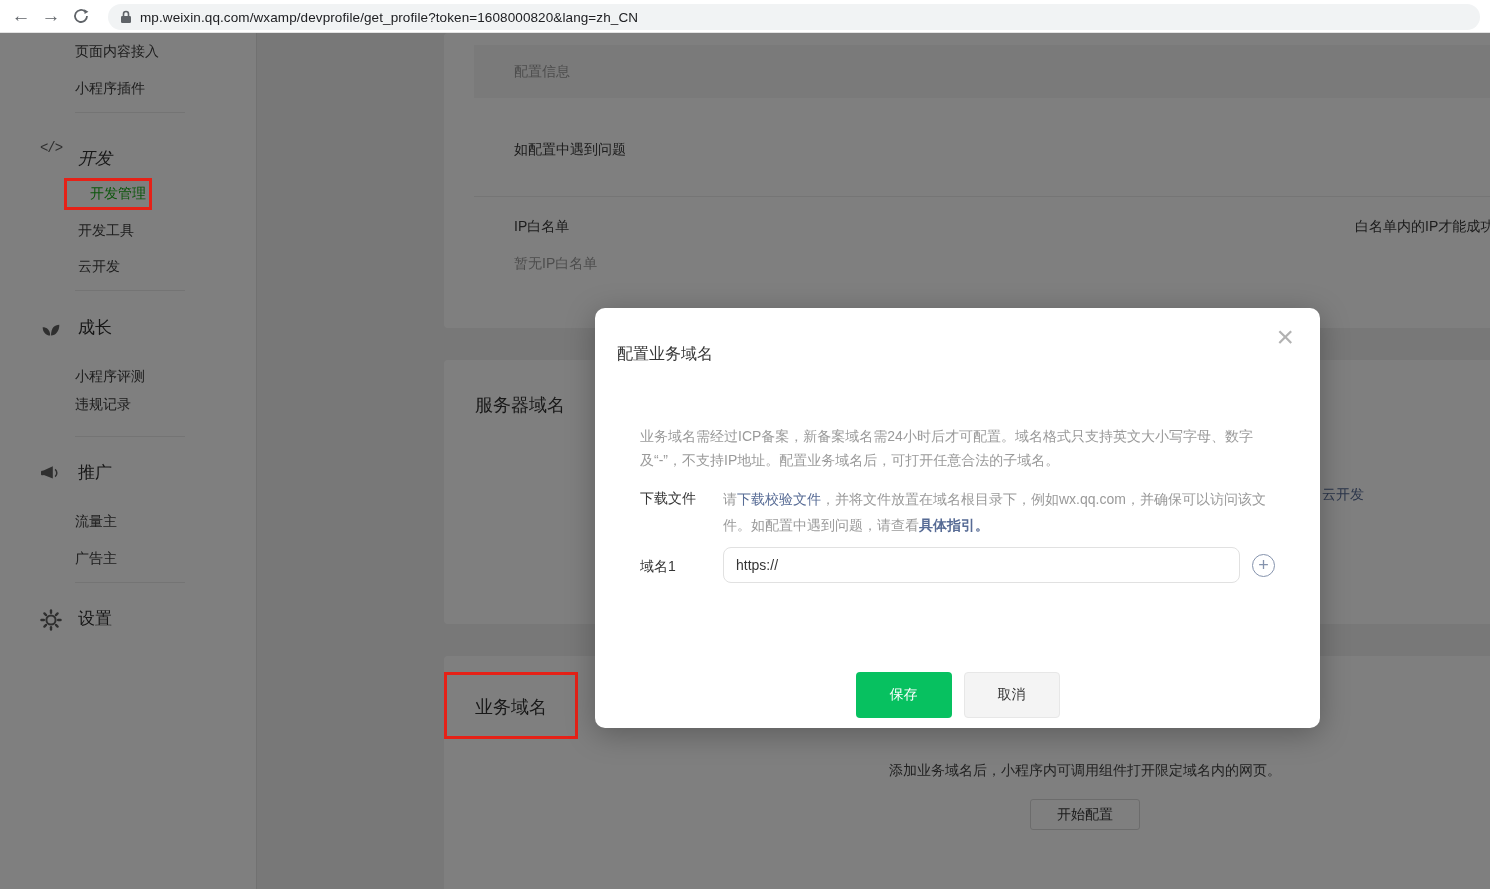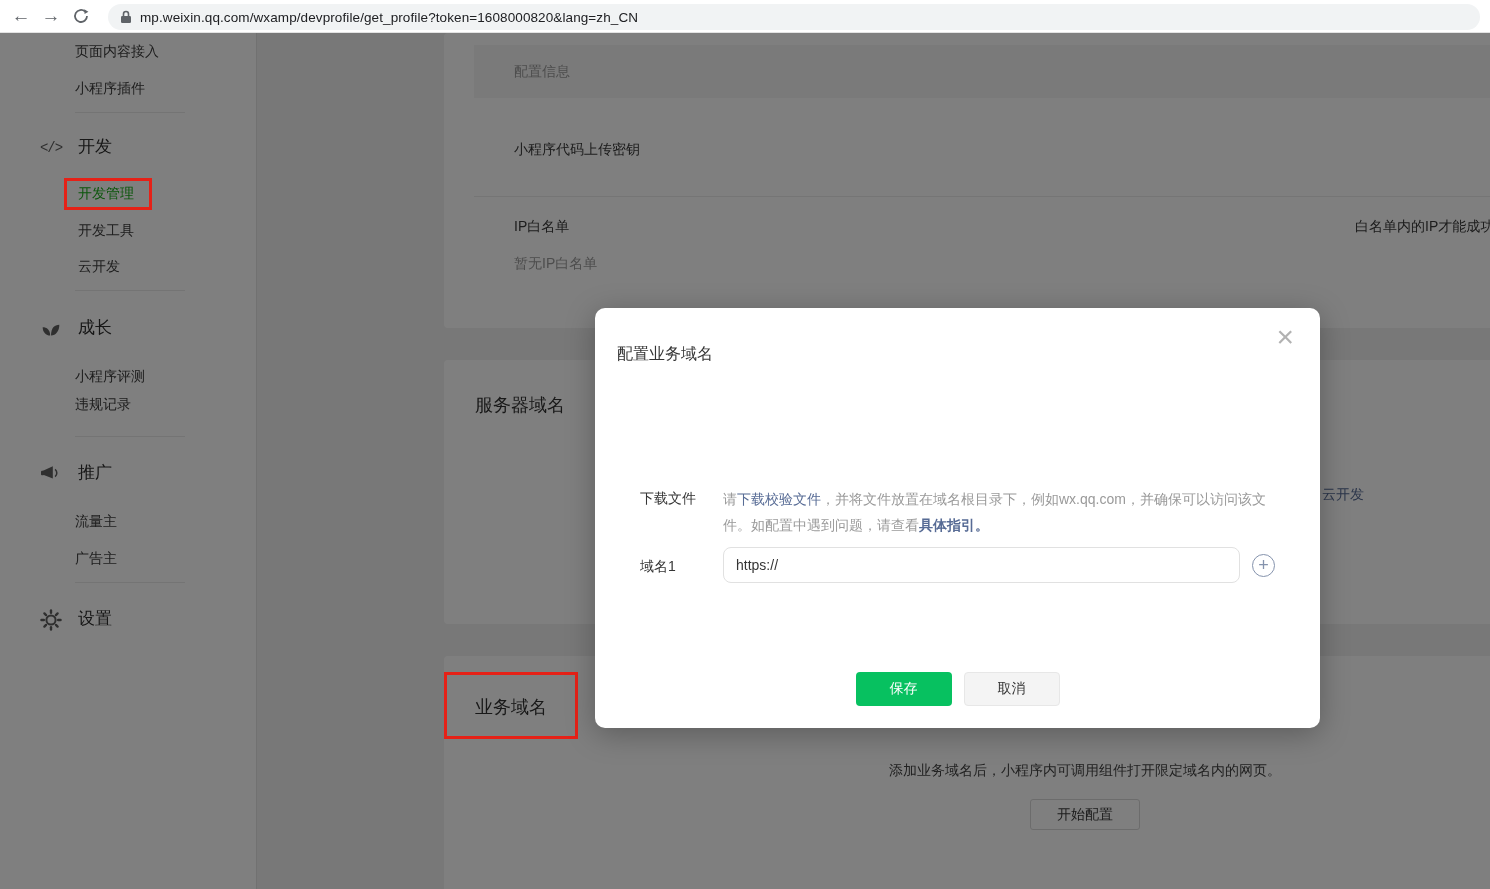"开发" div.sb-sec { font-style: none -> italic; top: 102px -> 114px }
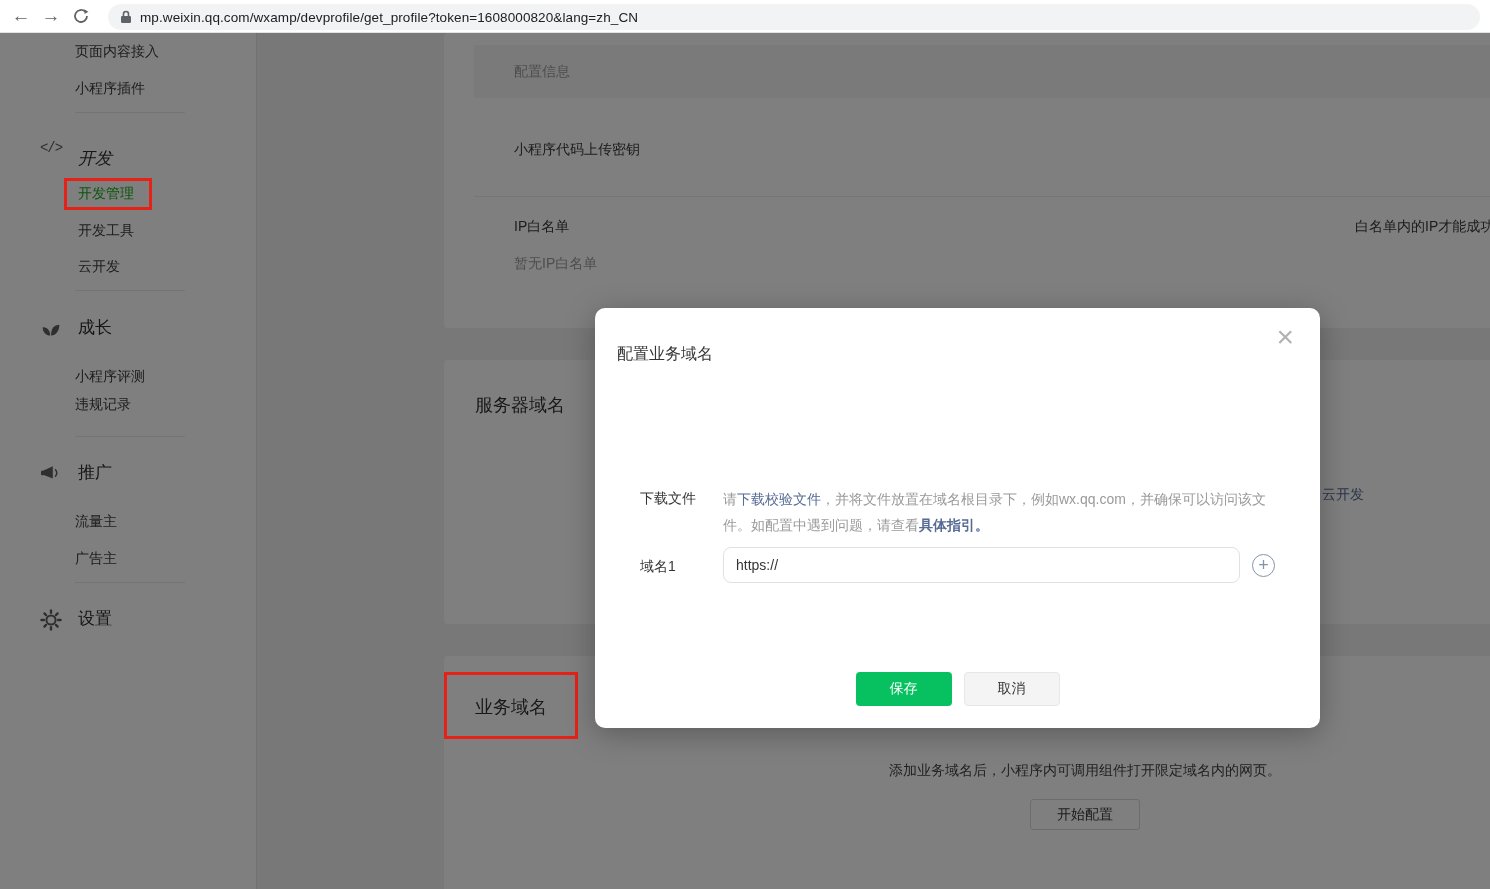"小程序代码上传密钥" div.c-label { text: 小程序代码上传密钥 -> 如配置中遇到问题 }
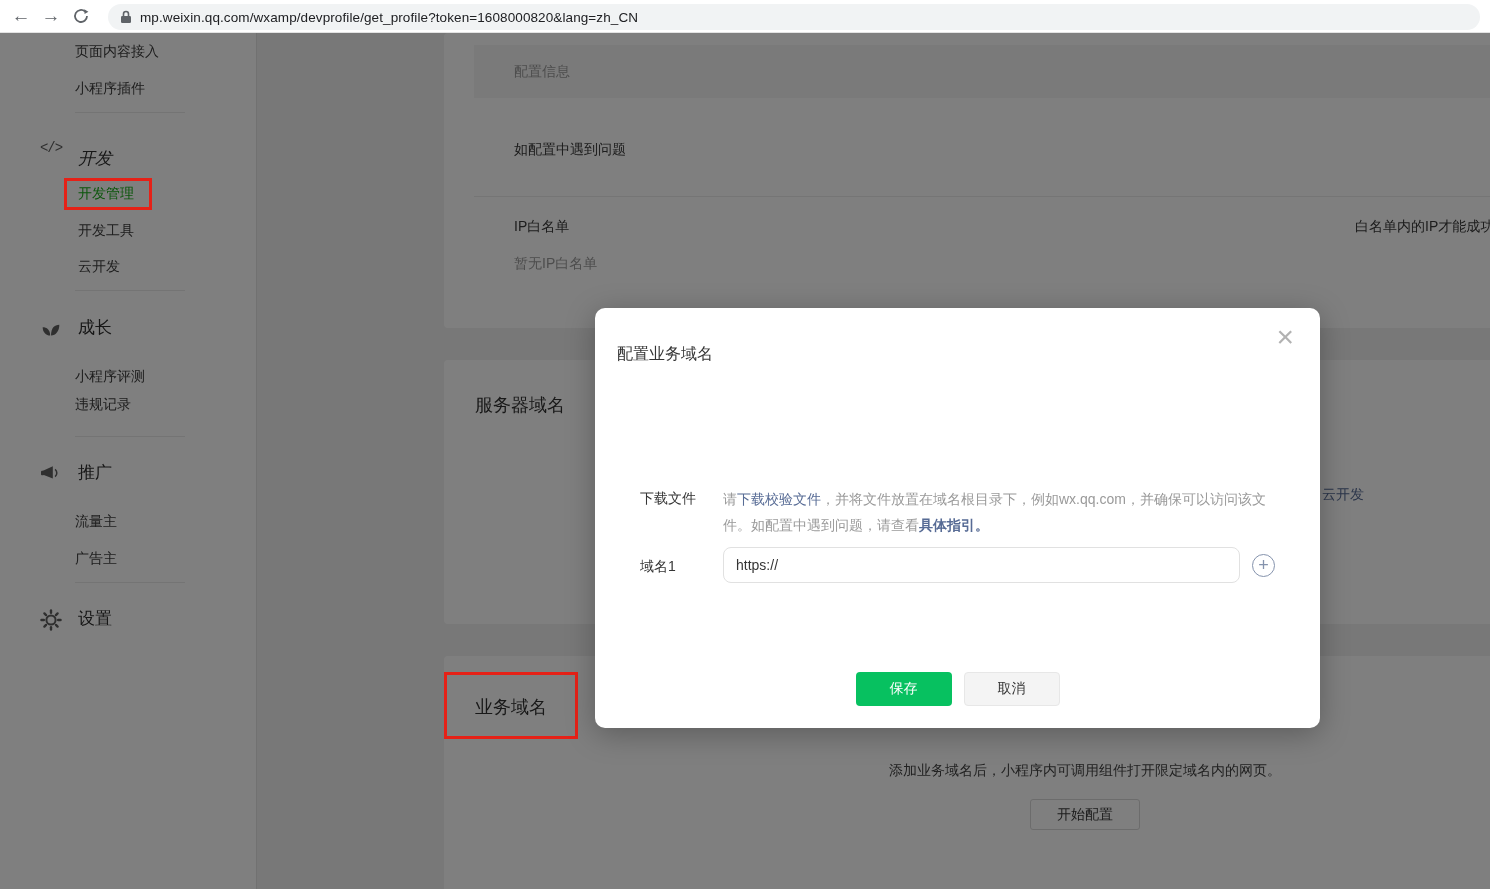"开发管理" .active-green { margin-left: none -> 12px }
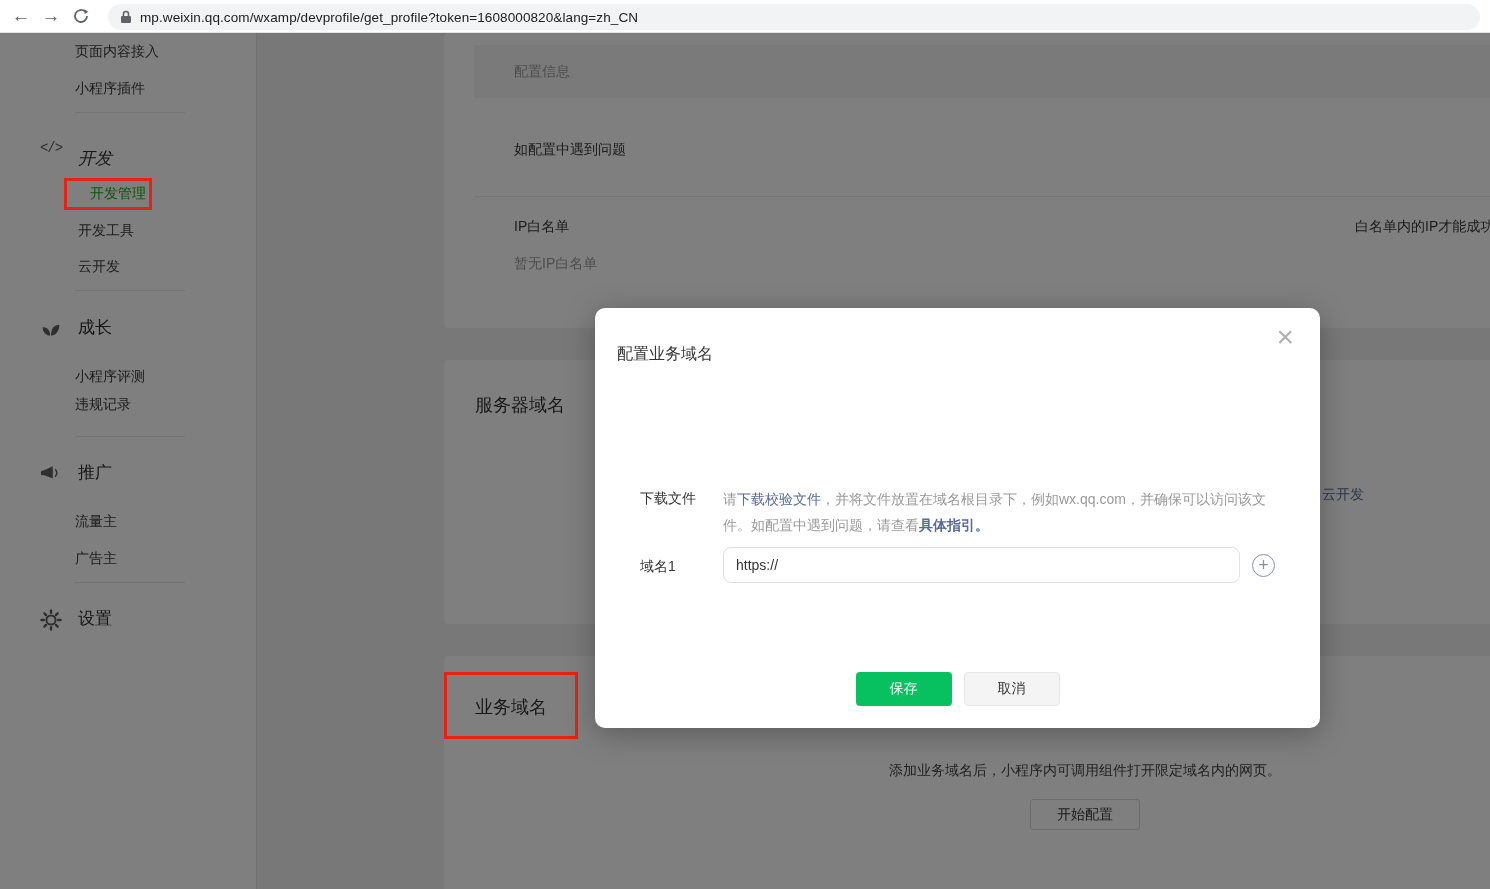"业务域名需经过ICP备案，新备案域名需24小时后才可配置。域名格式只支持英文大小" div.m-intro { html: none -> <div>业务域名需经过ICP备案，新备案域名需24小时后才可配置。域名格式只支持英文大小写字母、数字及“-”，不支持IP地址。配置业务域名后，可打开任意合法的子域名。</div> }
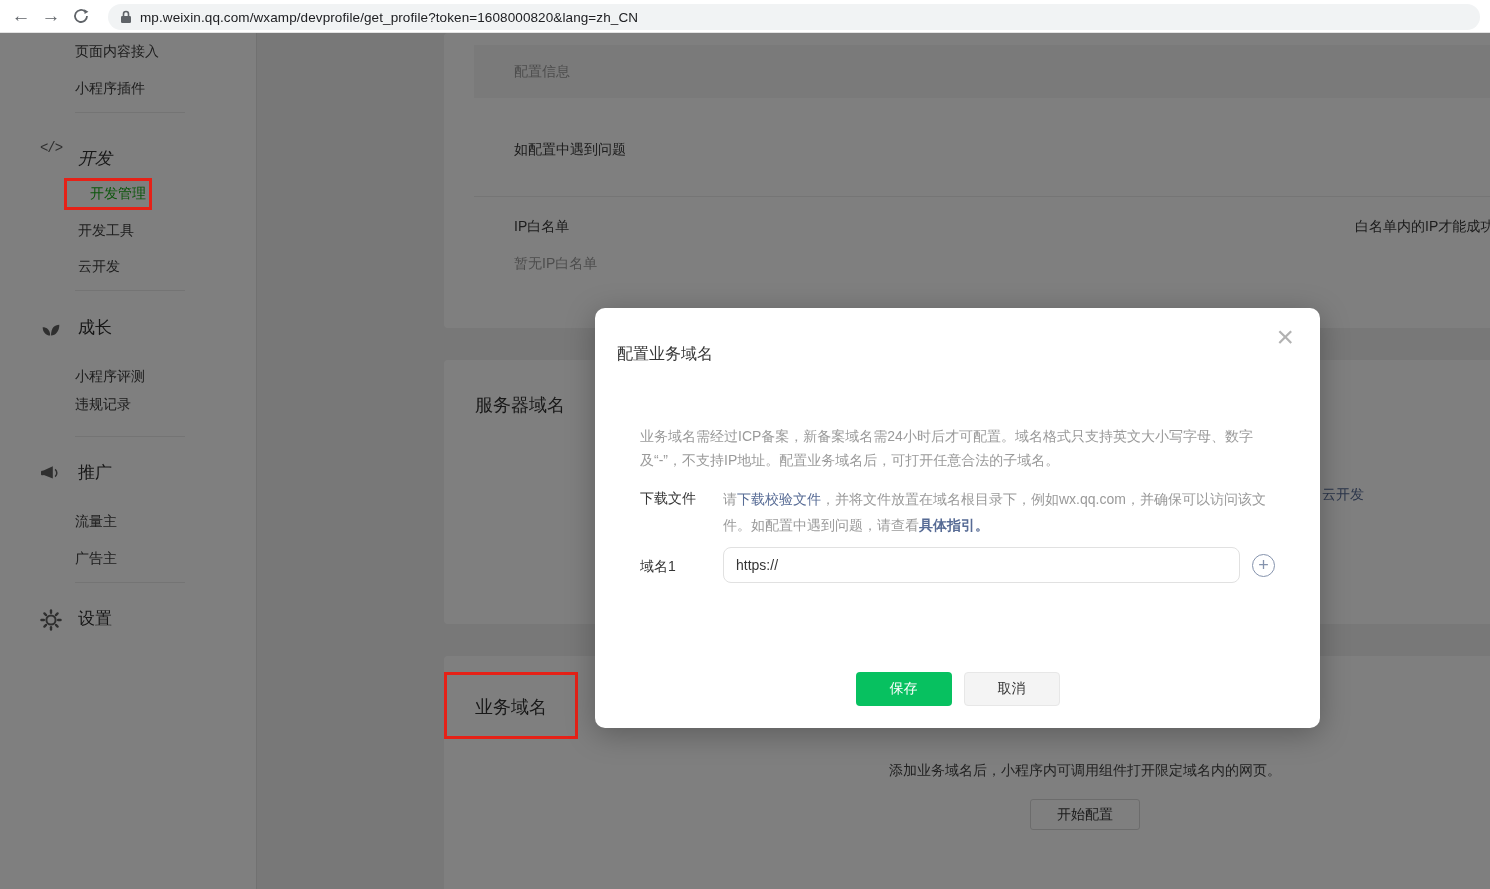"保存" .btn { height: 34px -> 46px }
